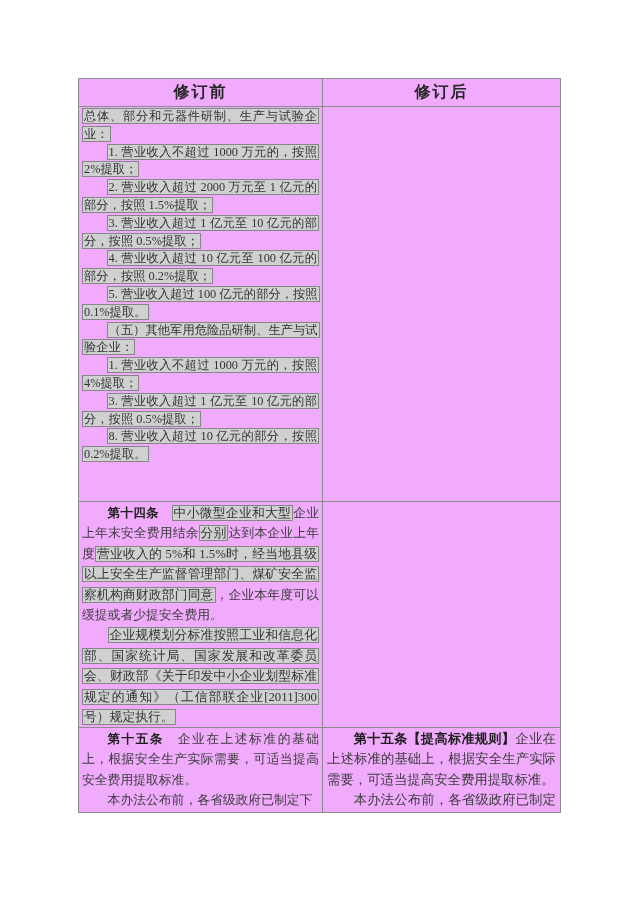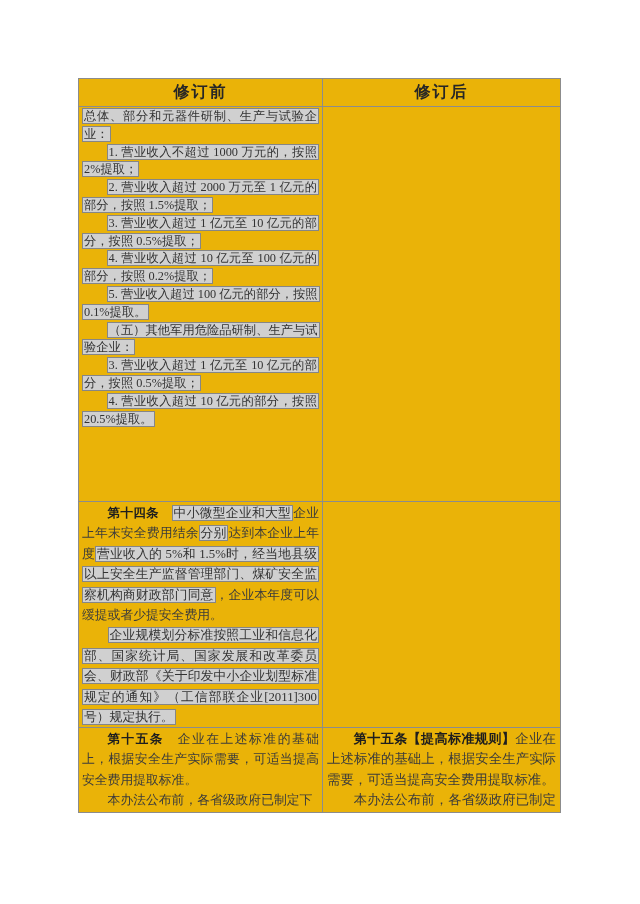"修订前" .doc-table { background: #eab308 -> #f0abfc }
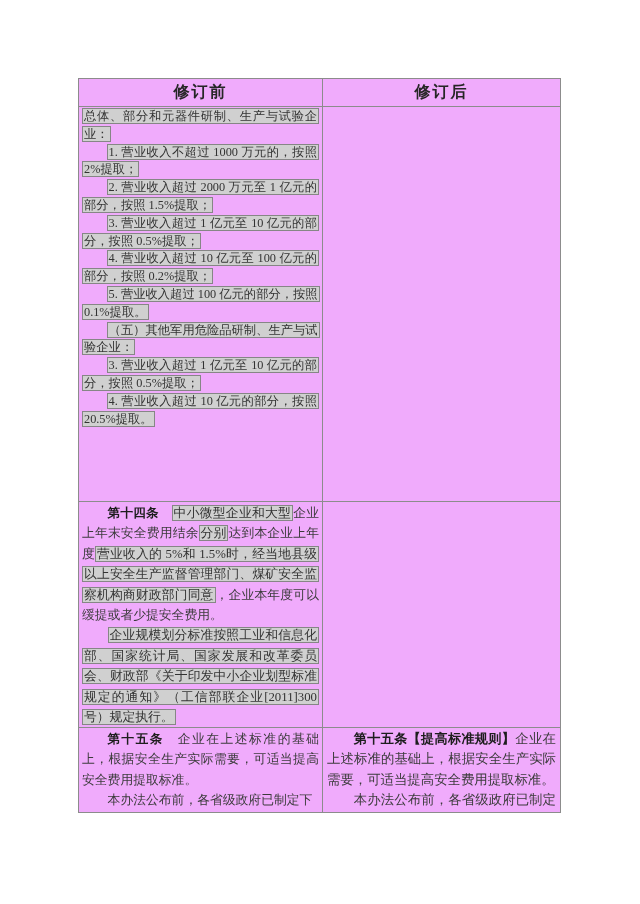"1. 营业收入不超过 1000 万元的，按照 4%提取；" p.para { html: none -> <p><span>1. 营业收入不超过 1000 万元的，按照 4%提取；</span></p> }
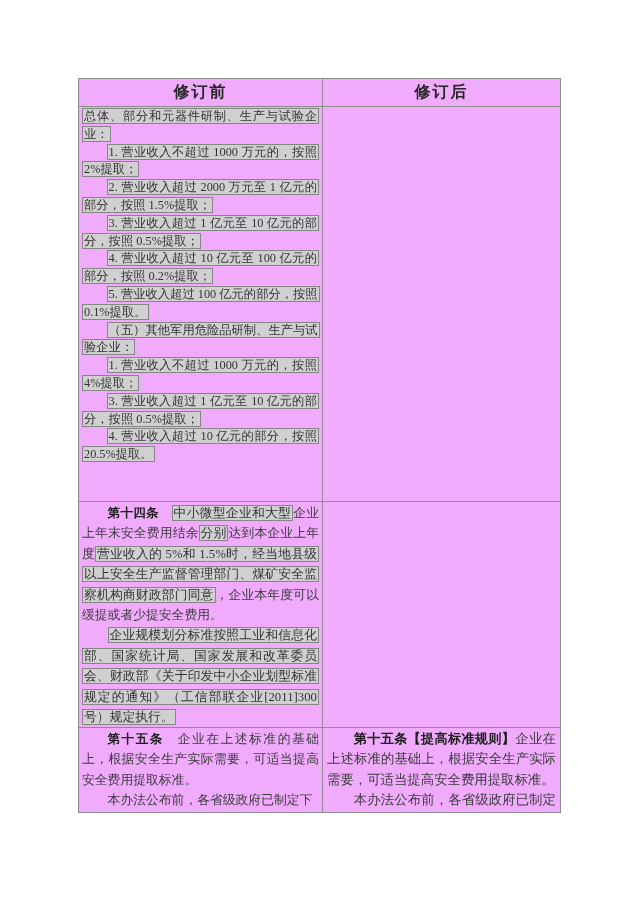"4. 营业收入超过 10 亿元的部分，按照 20.5%提取。" span.hl { text: 4. 营业收入超过 10 亿元的部分，按照 20.5% -> 8. 营业收入超过 10 亿元的部分，按照 0.2% }
